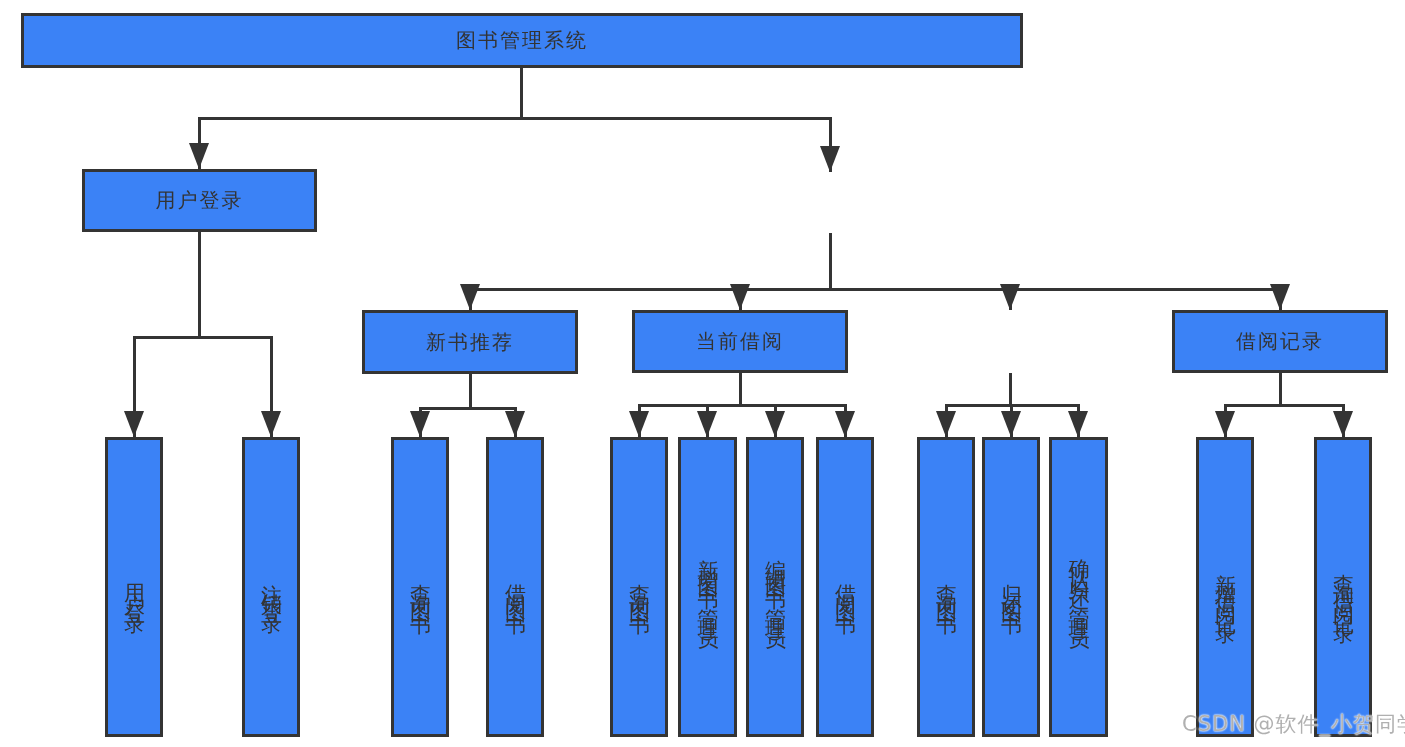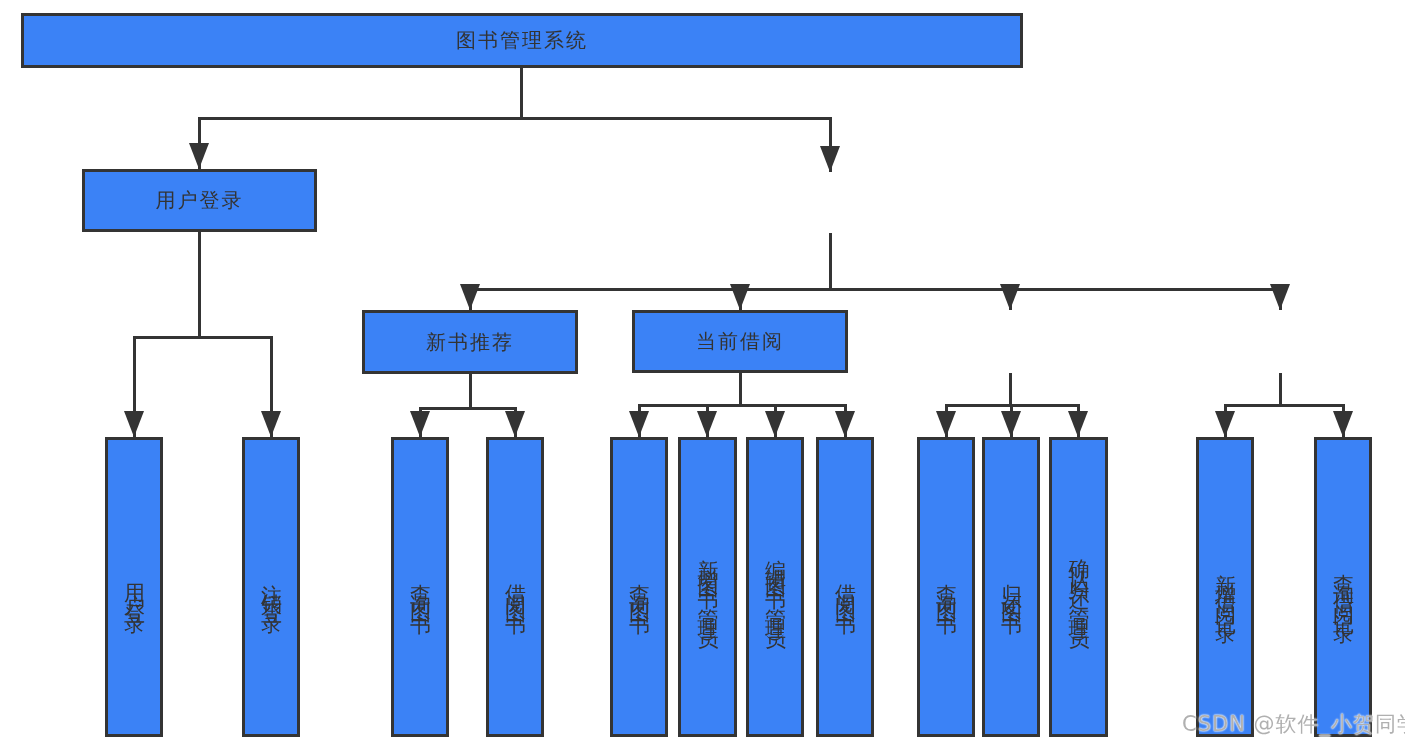"借阅记录" div.box { html: none -> <div> <span>借阅记录</span> </div> }
